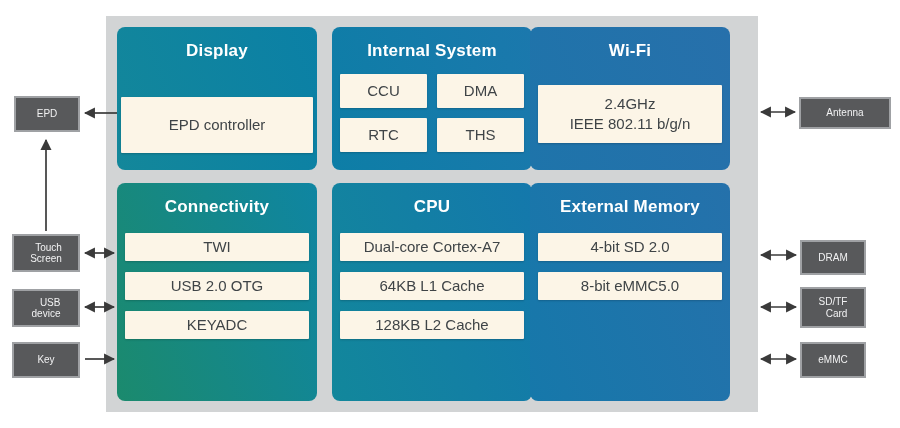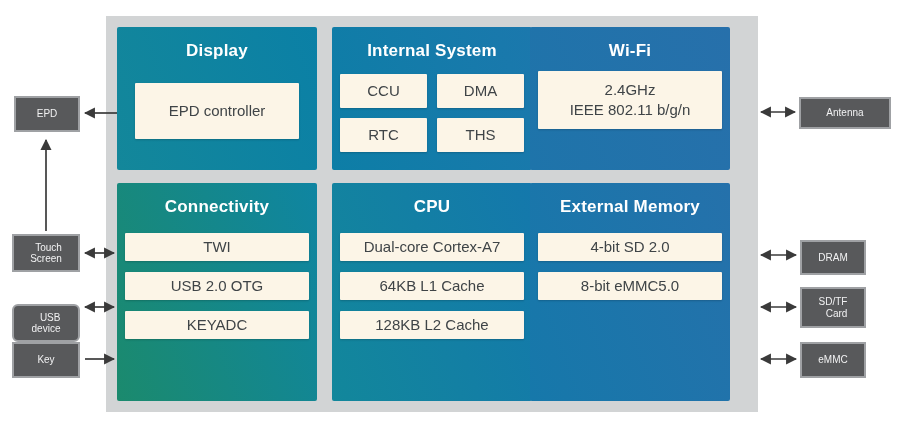"Display" .block { border-radius: 2px -> 8px }
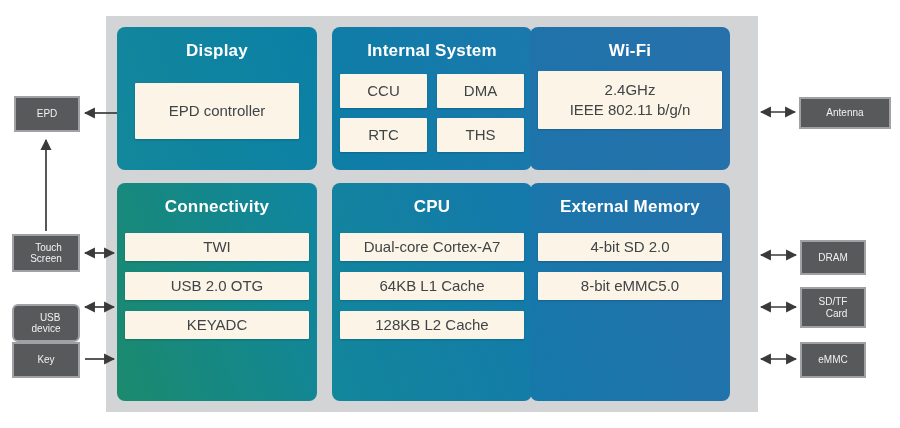"2.4GHz" .chip-wifi { margin-top: 10px -> 24px }
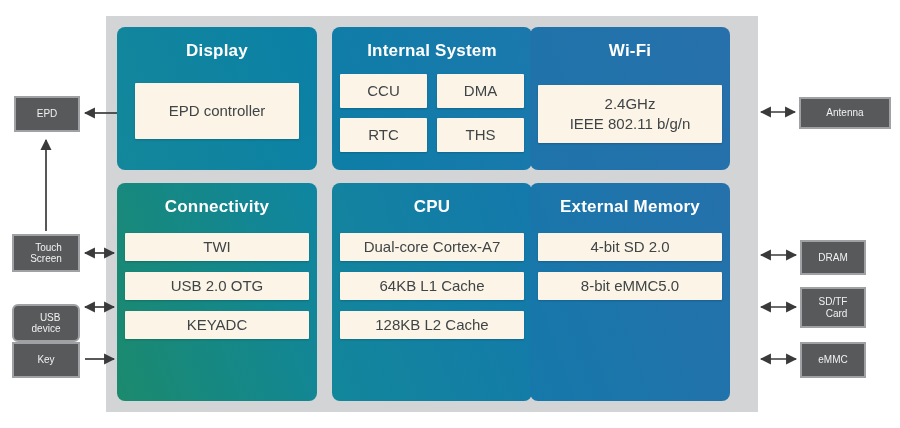"EPD controller" .chip-single { margin-top: 22px -> 36px; width: 164px -> 192px }
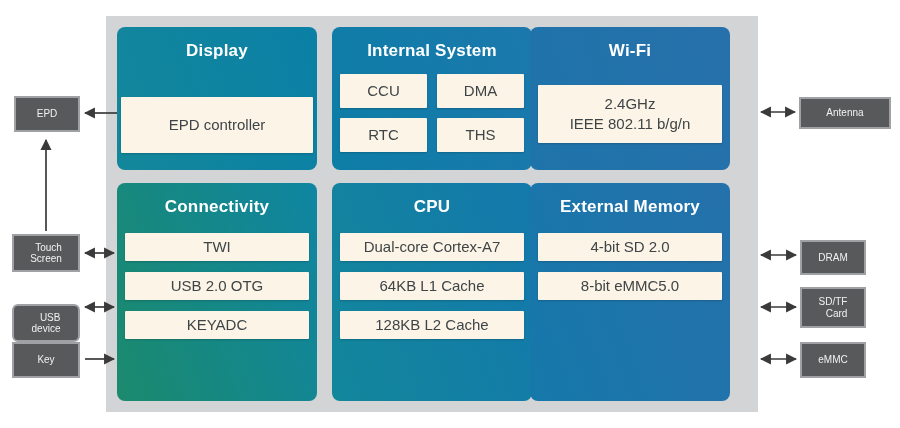"USB" .p-usb { border-radius: 6px -> none; top: 304px -> 289px }
